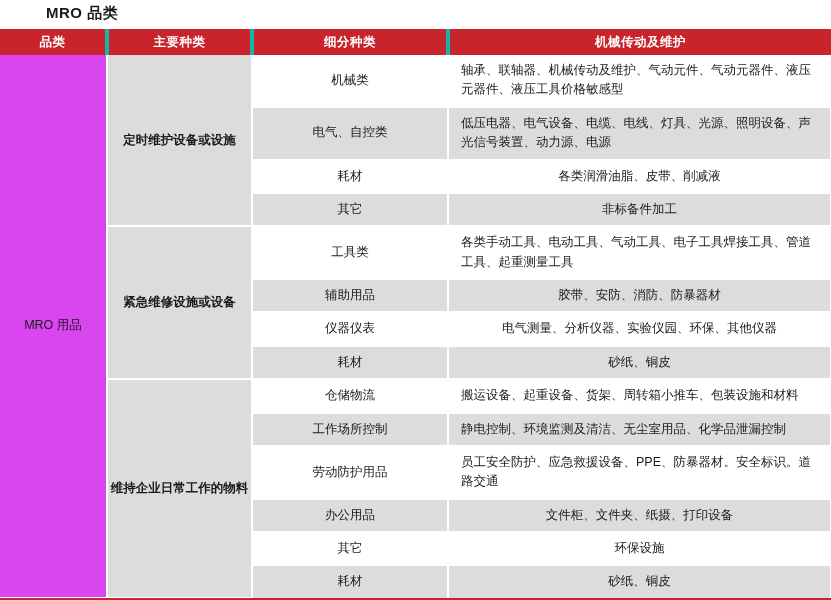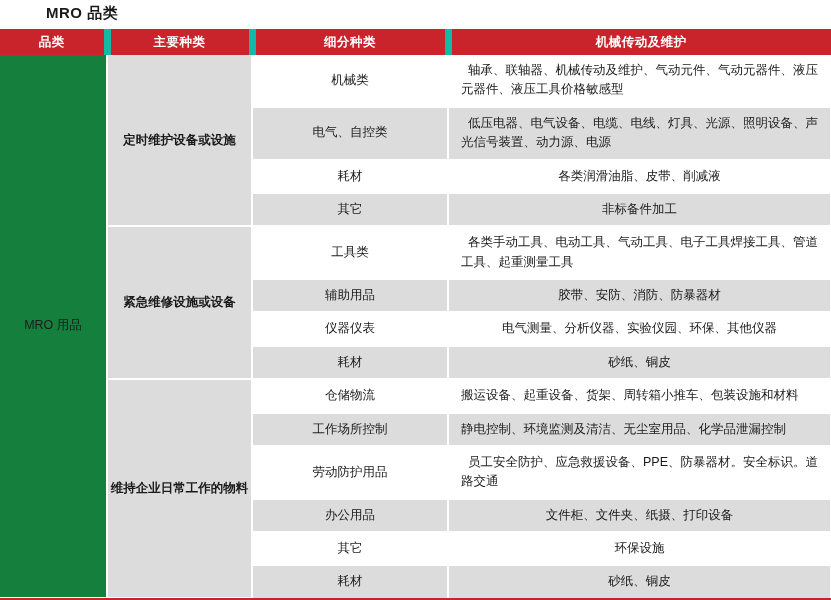"品类" thead th { border-right: 7px solid #14b8a6 -> 4px solid #14b8a6 }
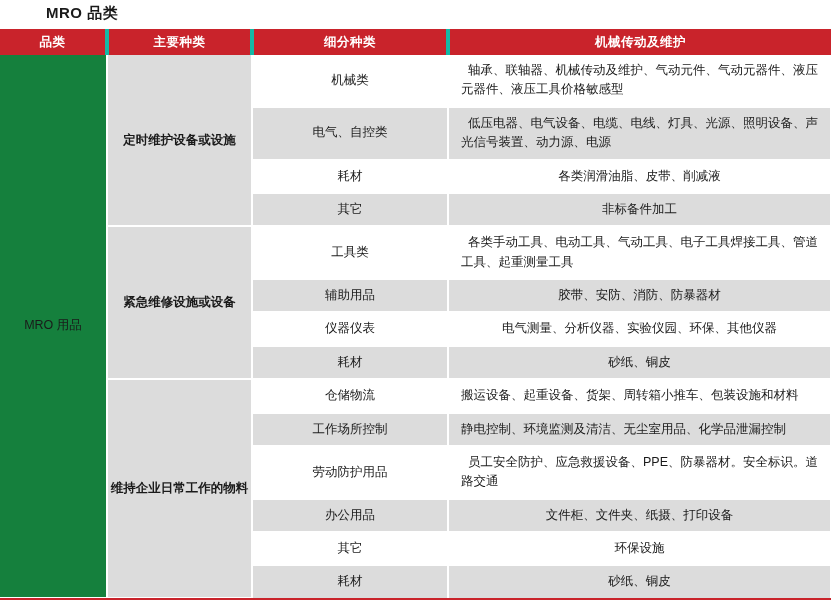"轴承、联轴器、机械传动及维护、气动元件、气动元器件、液压元器件、液压工具价格敏感" tbody td.detail.just { text-align: right -> left }
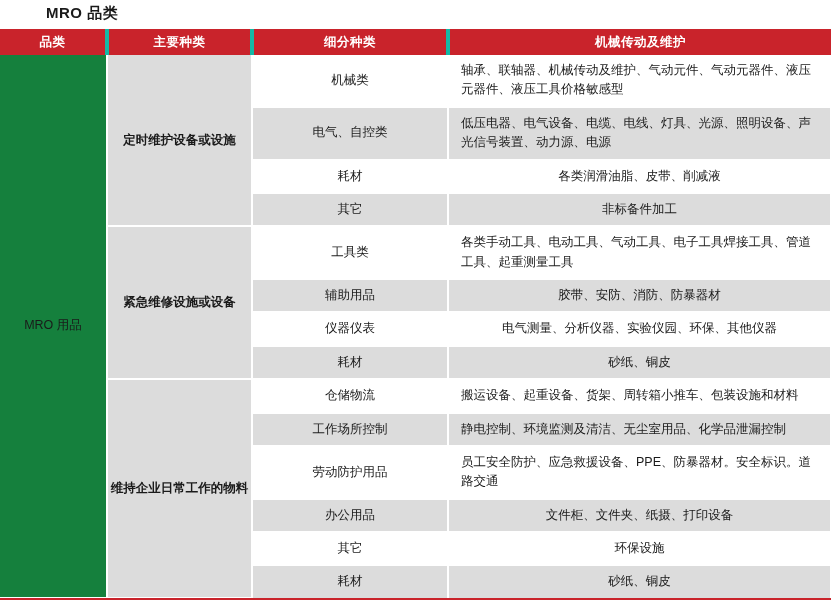"MRO 用品" tbody td.col1 { background: #15803d -> #d946ef }
